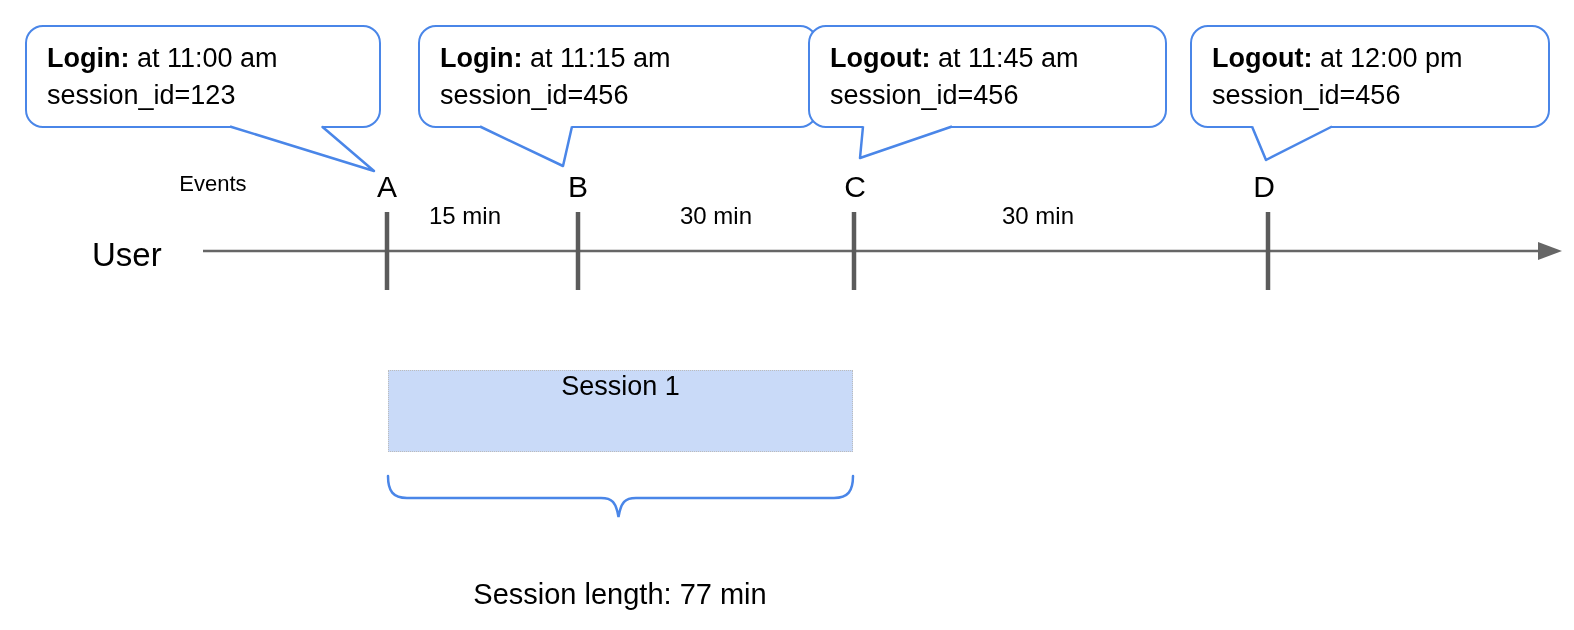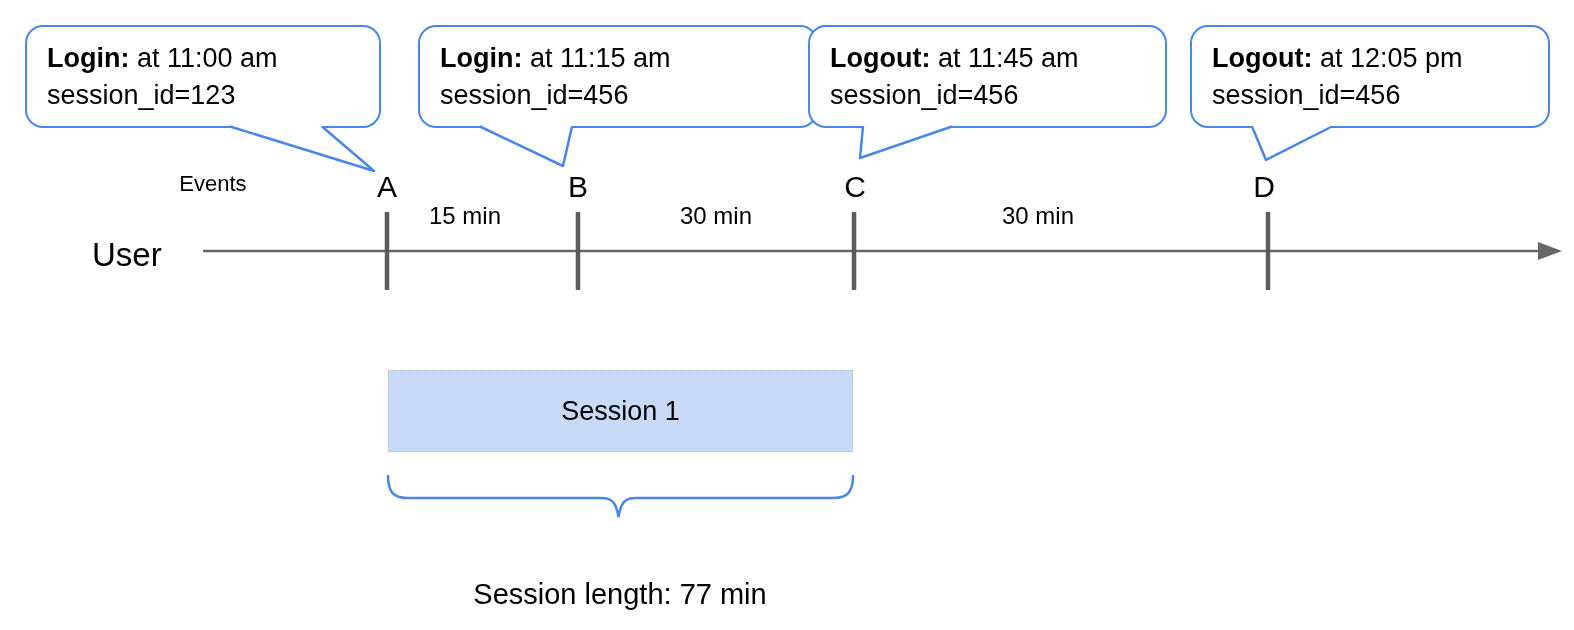"at 12:05 pm" span { text: 12:05 -> 12:00 }
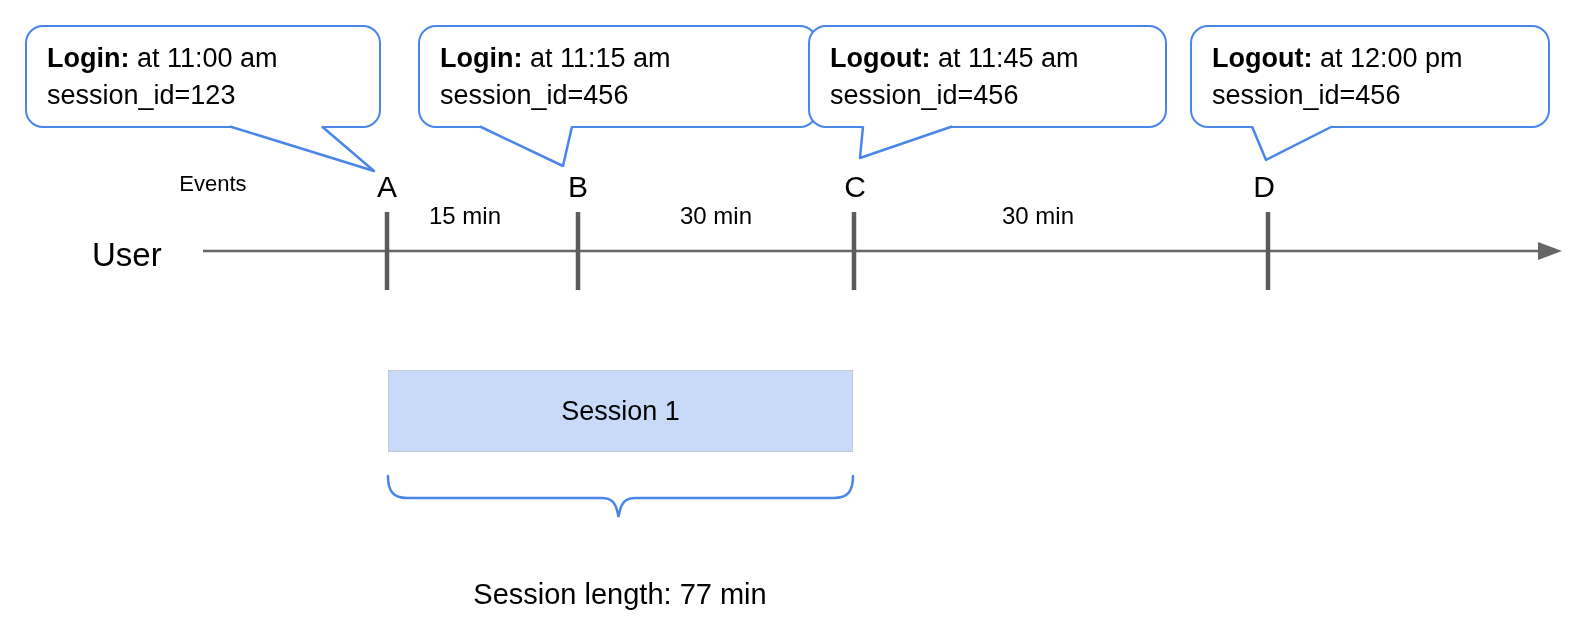"Session 1" .session-bar { align-items: center -> none }
